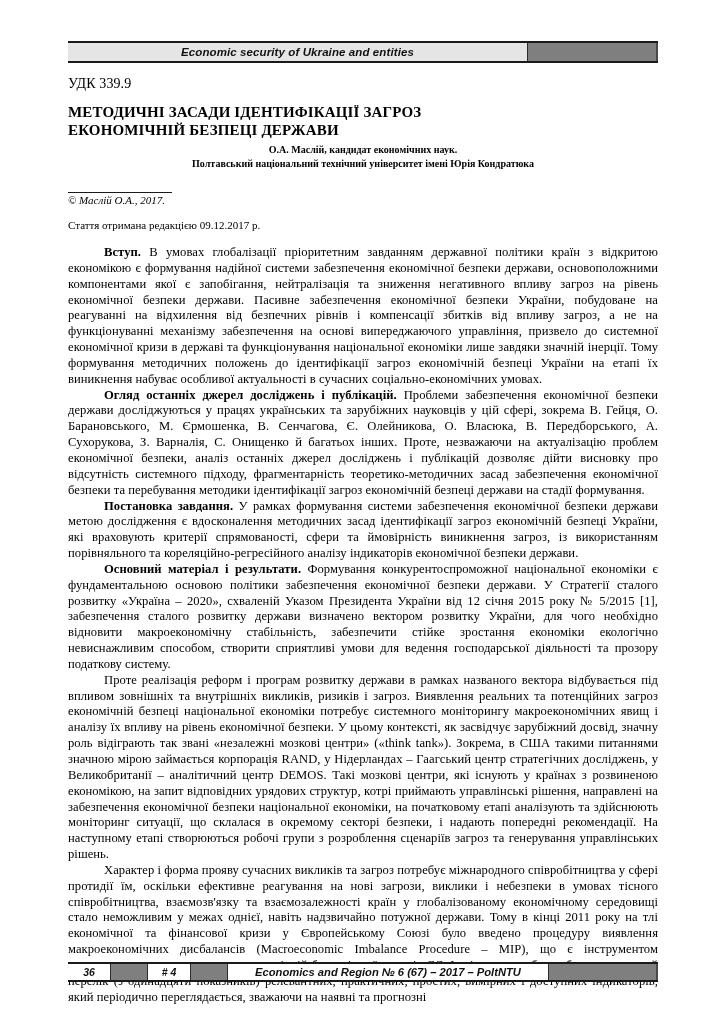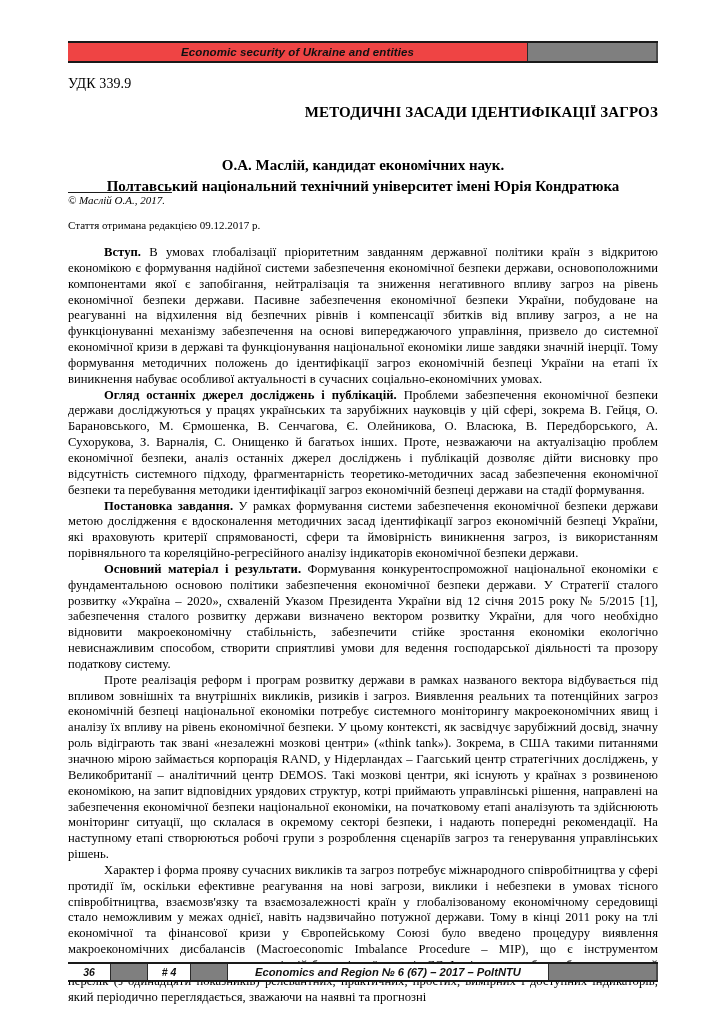"Economic security of Ukraine and" .rh-cell-text { background: #ef4444 -> #e5e5e5 }
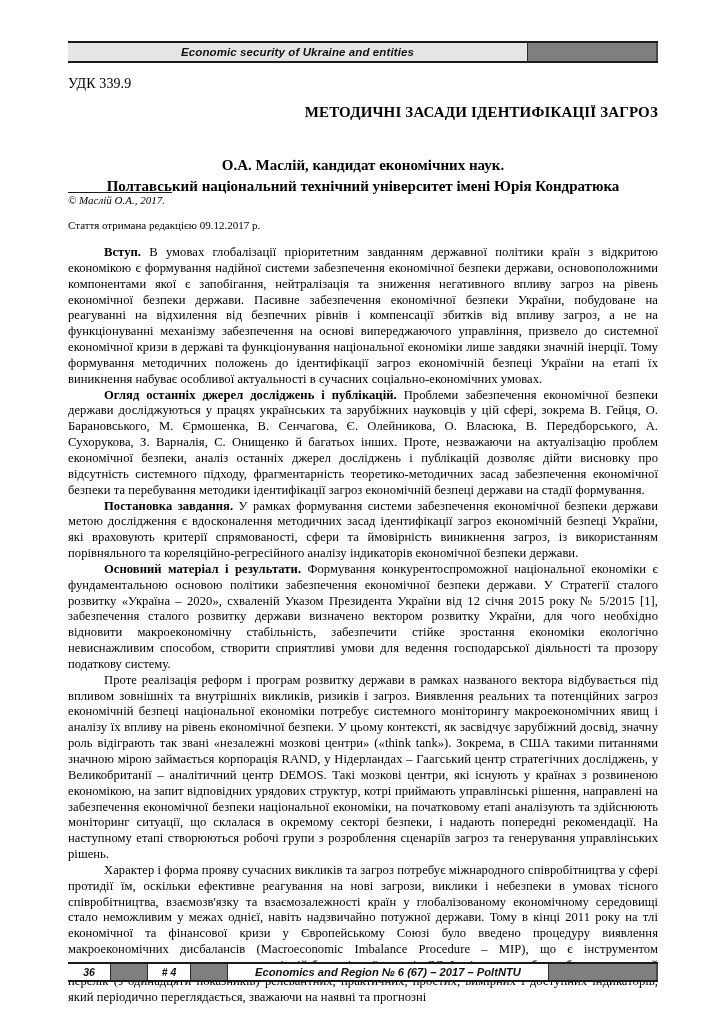"МЕТОДИЧНІ ЗАСАДИ ІДЕНТИФІКАЦІЇ ЗАГРОЗ" .article-title { text-align: right -> left }
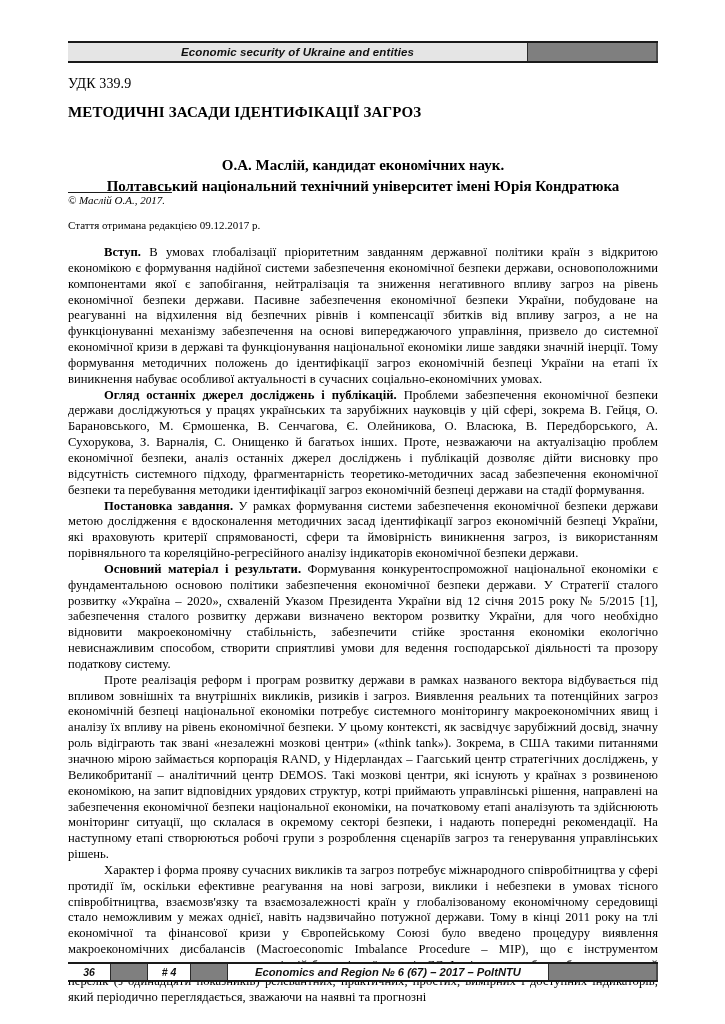"ЕКОНОМІЧНІЙ БЕЗПЕЦІ ДЕРЖАВИ" span.ln { html: none -> <span>ЕКОНОМІЧНІЙ БЕЗПЕЦІ ДЕРЖАВИ</span> }
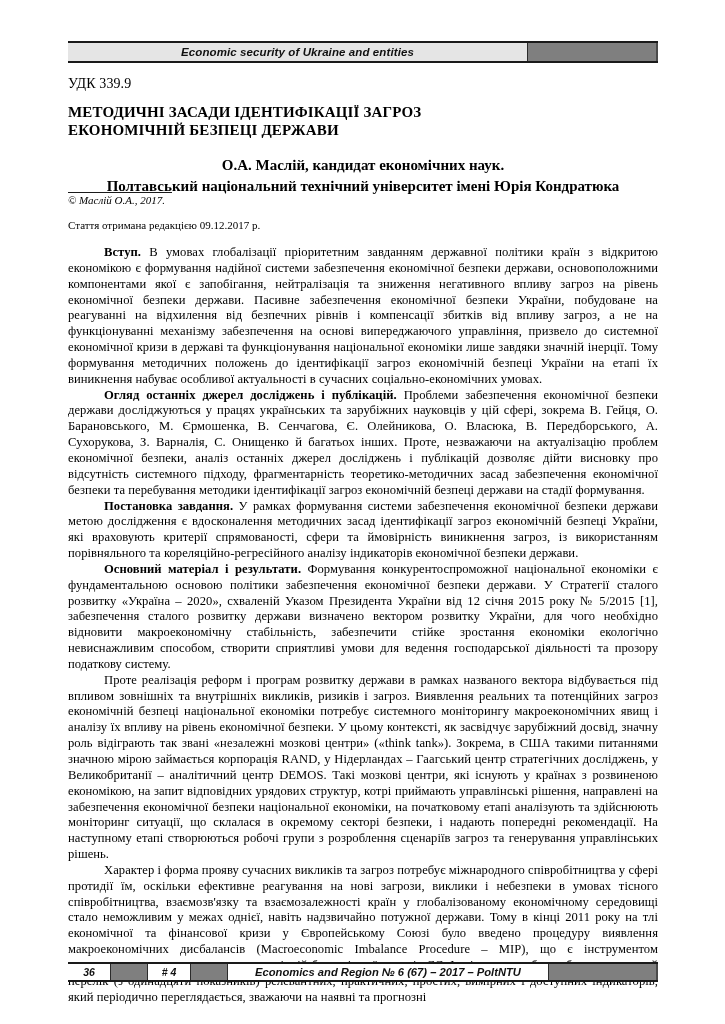"О.А. Маслій, кандидат економічних наук." .author-block { font-size: 15px -> 10px; top: 155px -> 143px }
